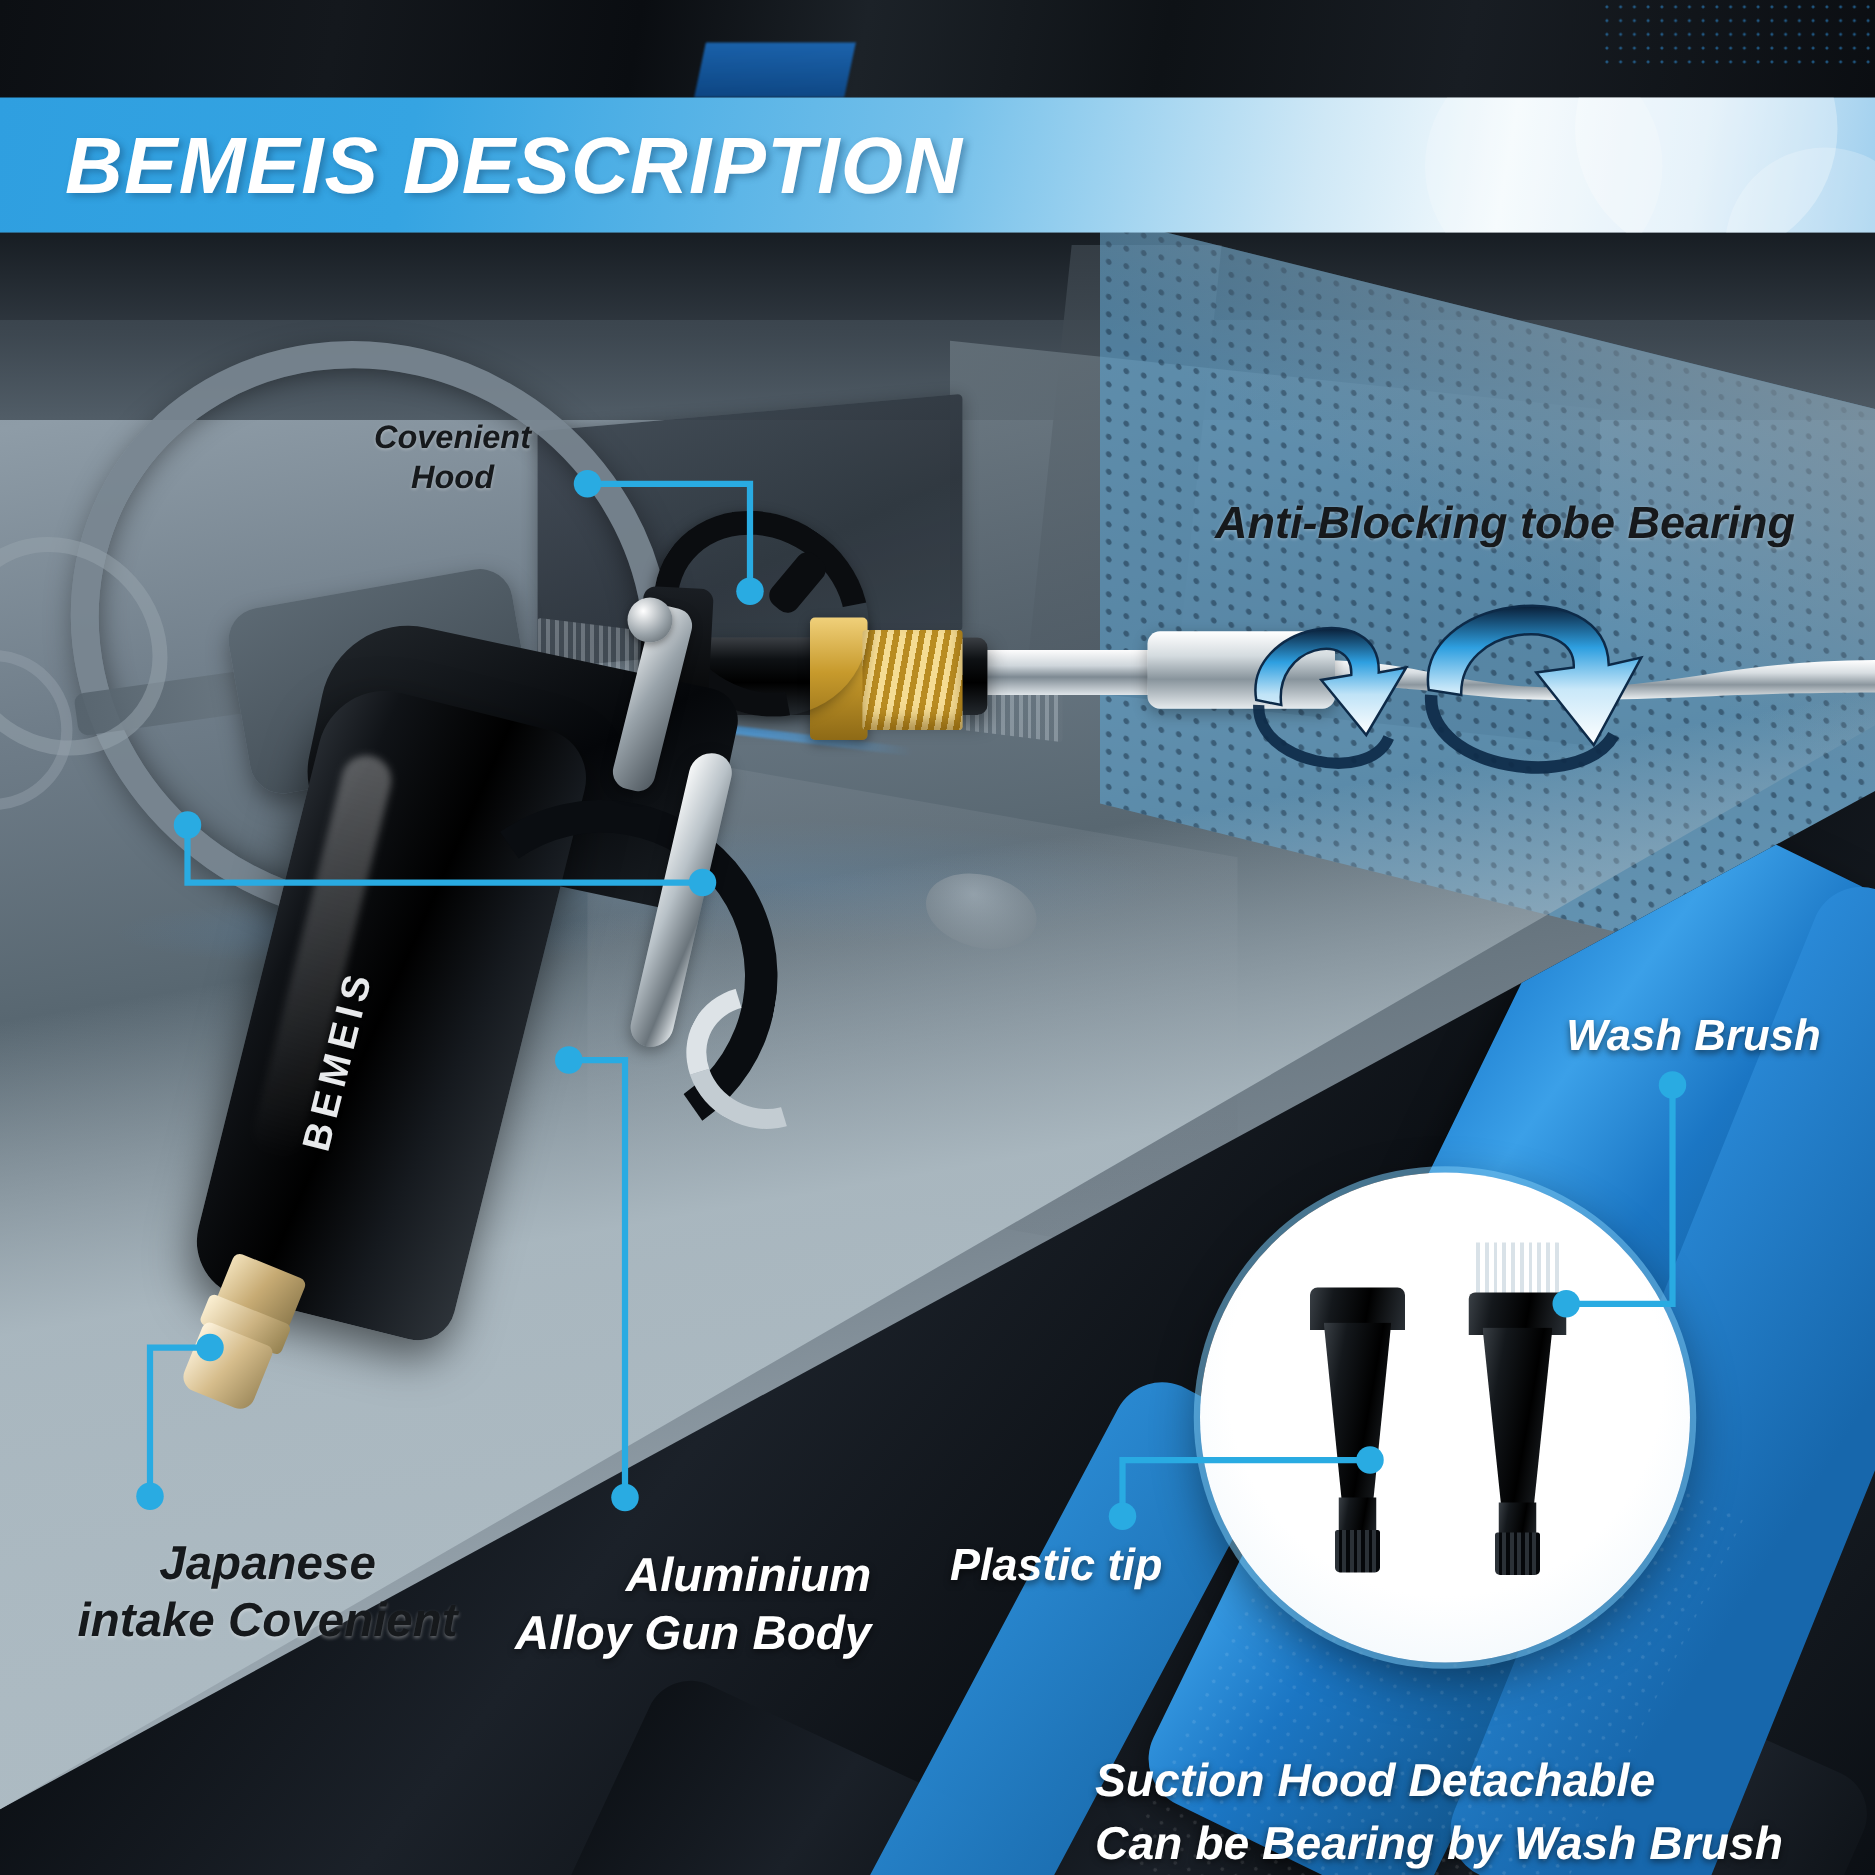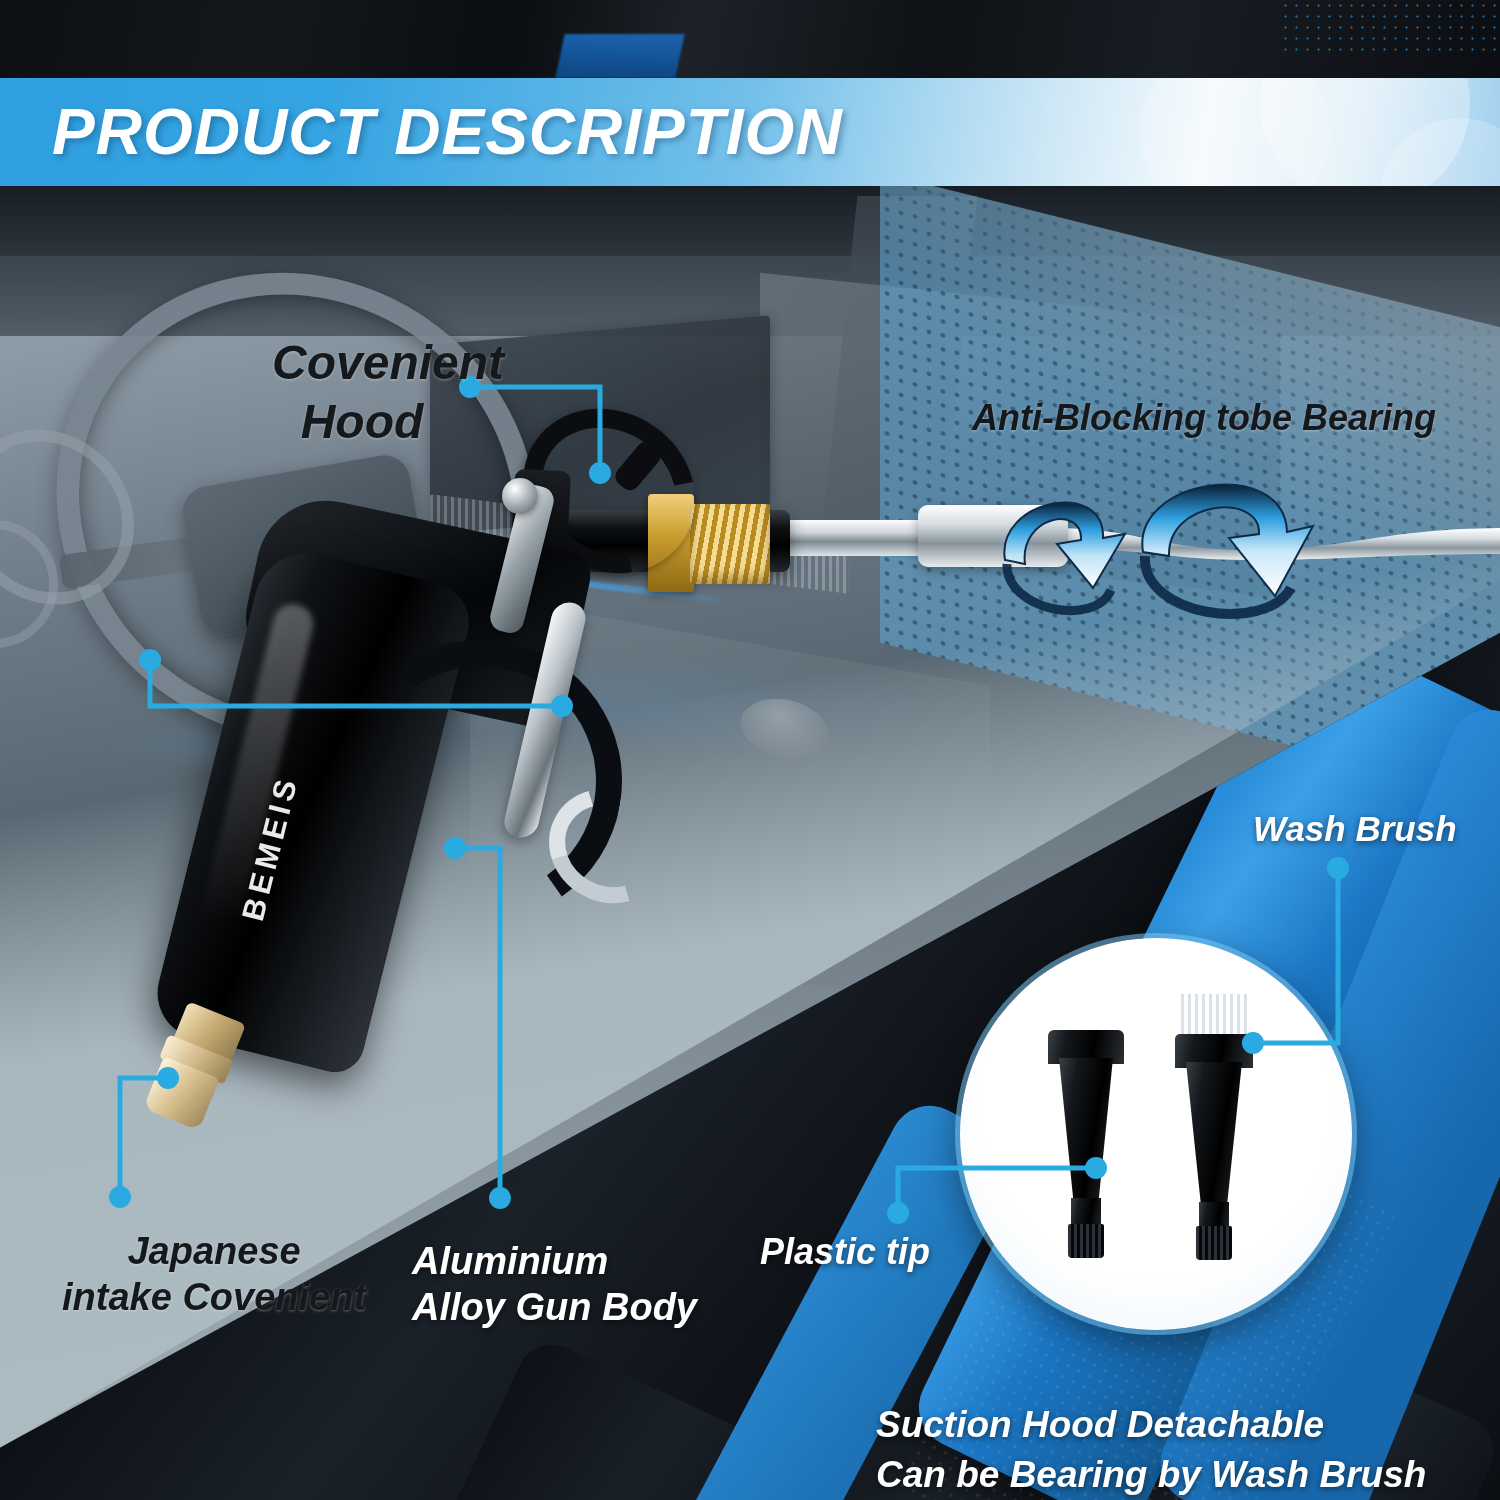"PRODUCT DESCRIPTION" div { text: PRODUCT -> BEMEIS }
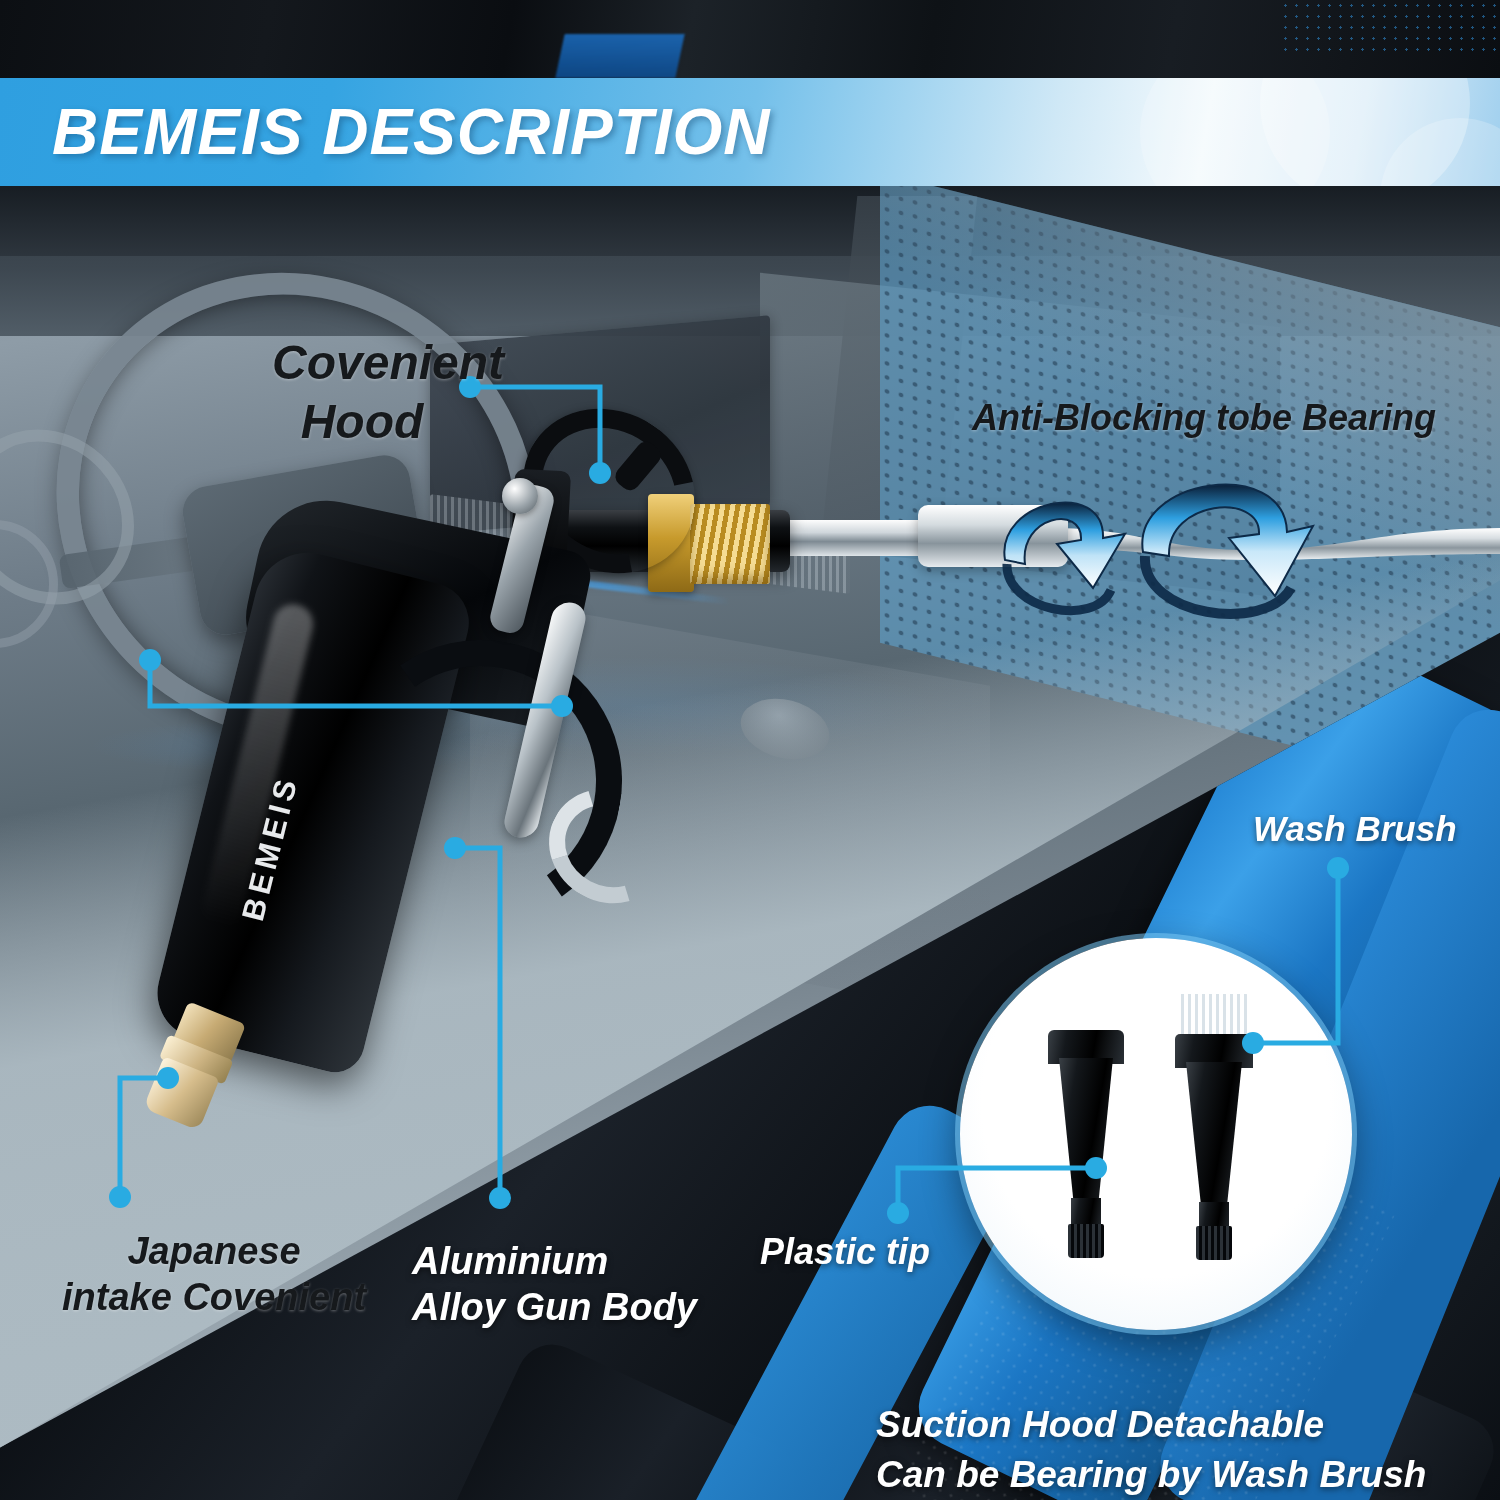"Covenient" div.lbl { font-size: 48px -> 26px }
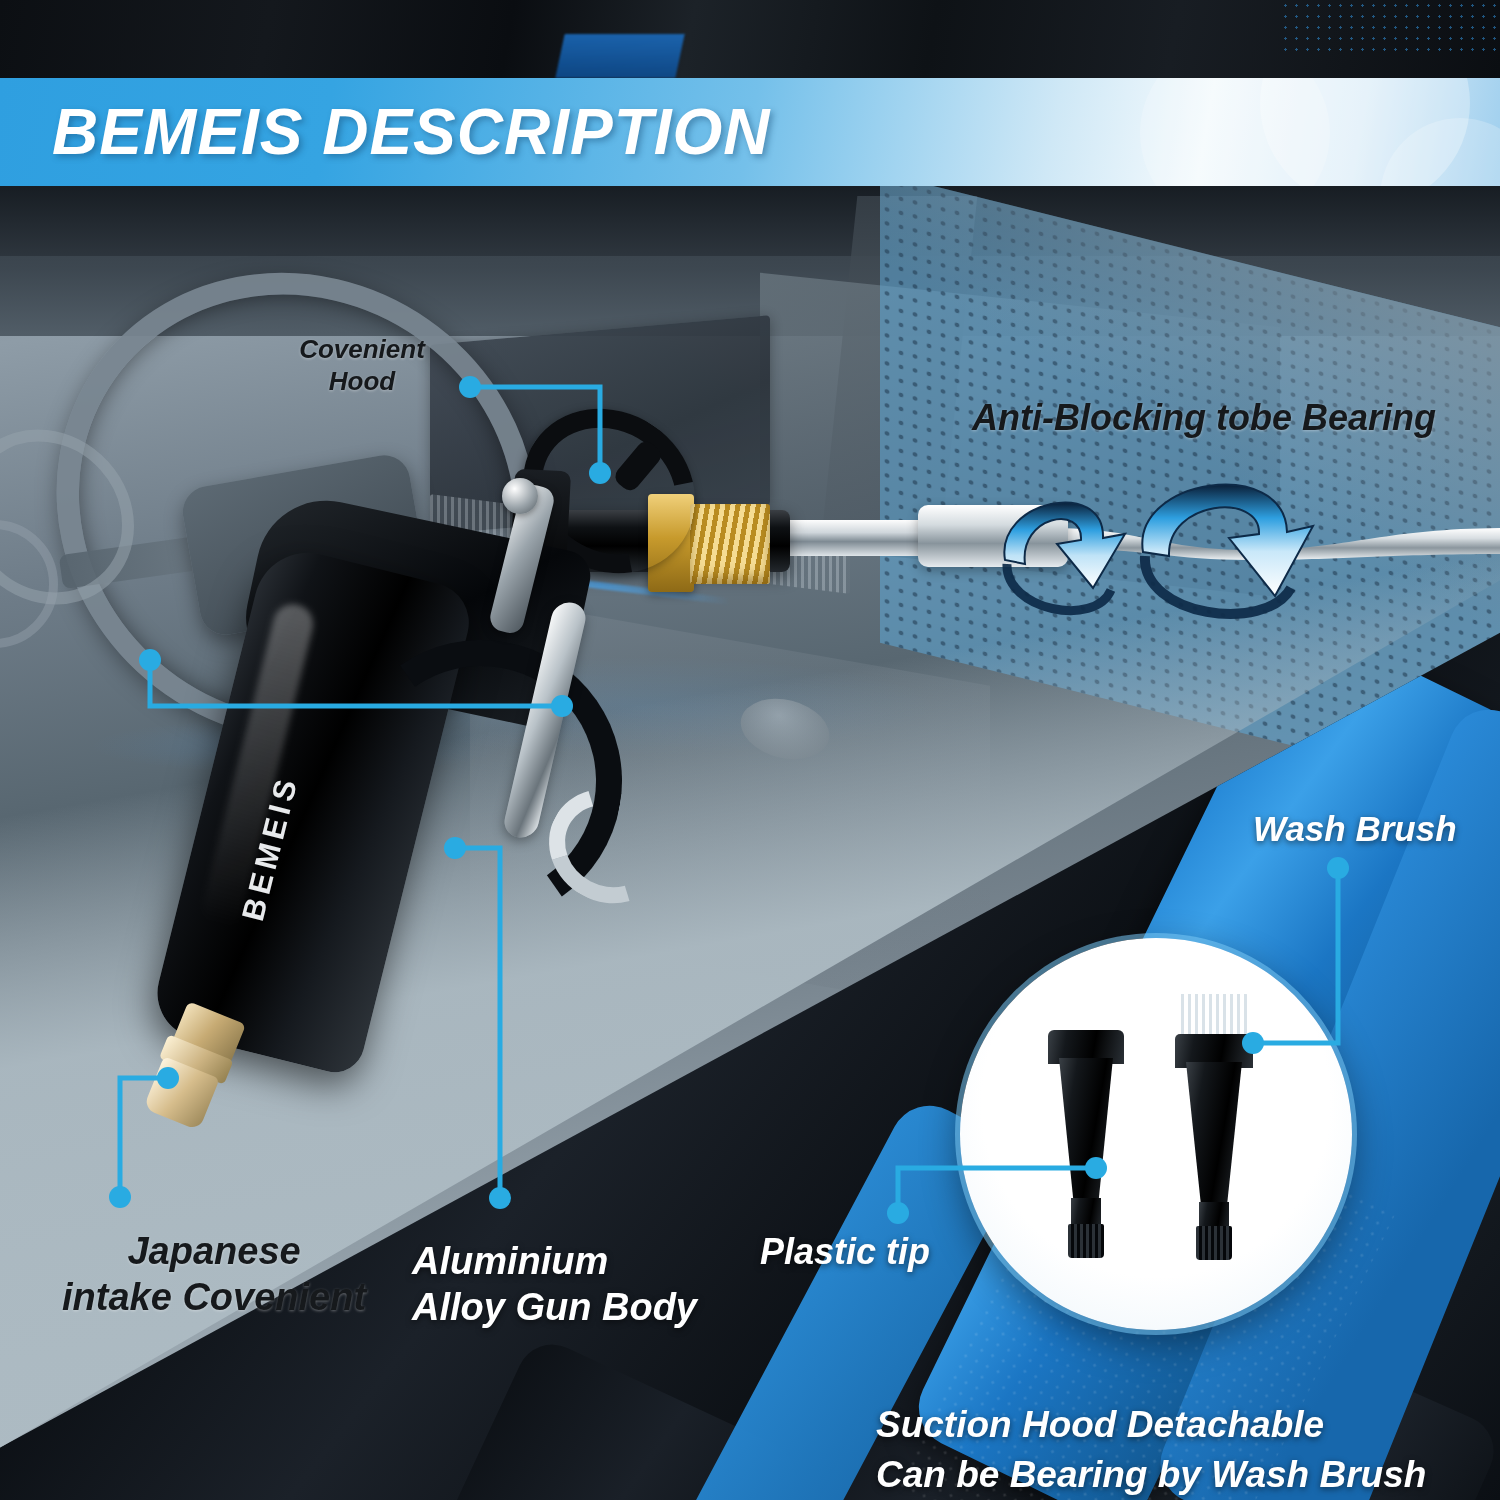"Aluminium" div { text-align: left -> right }
